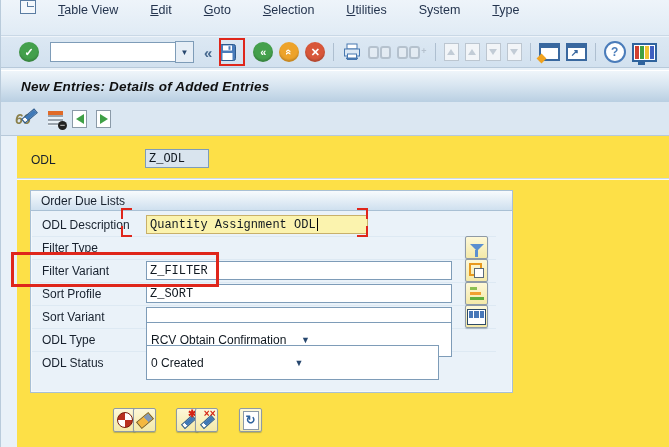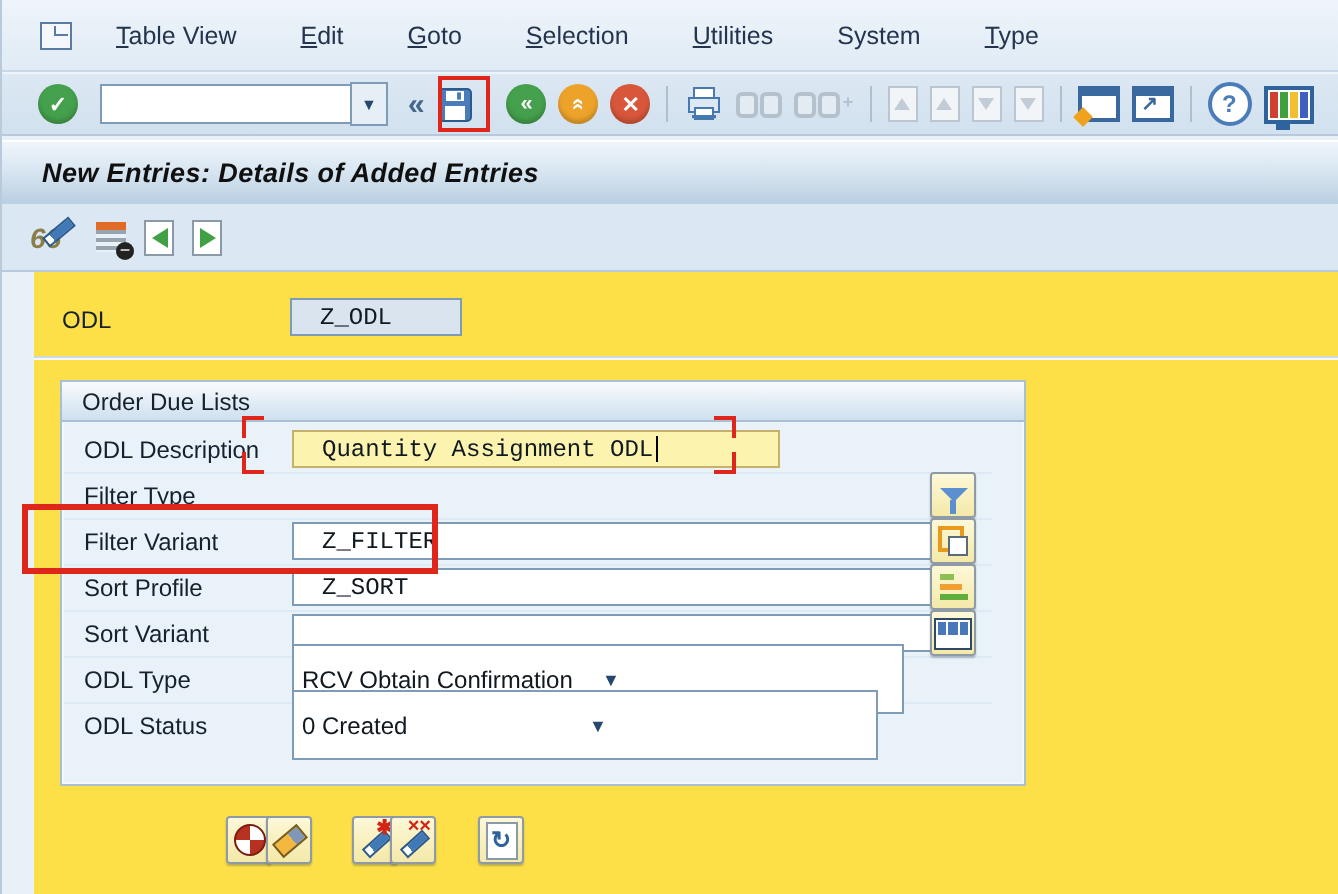"Table View" .menubar { align-items: center -> none }
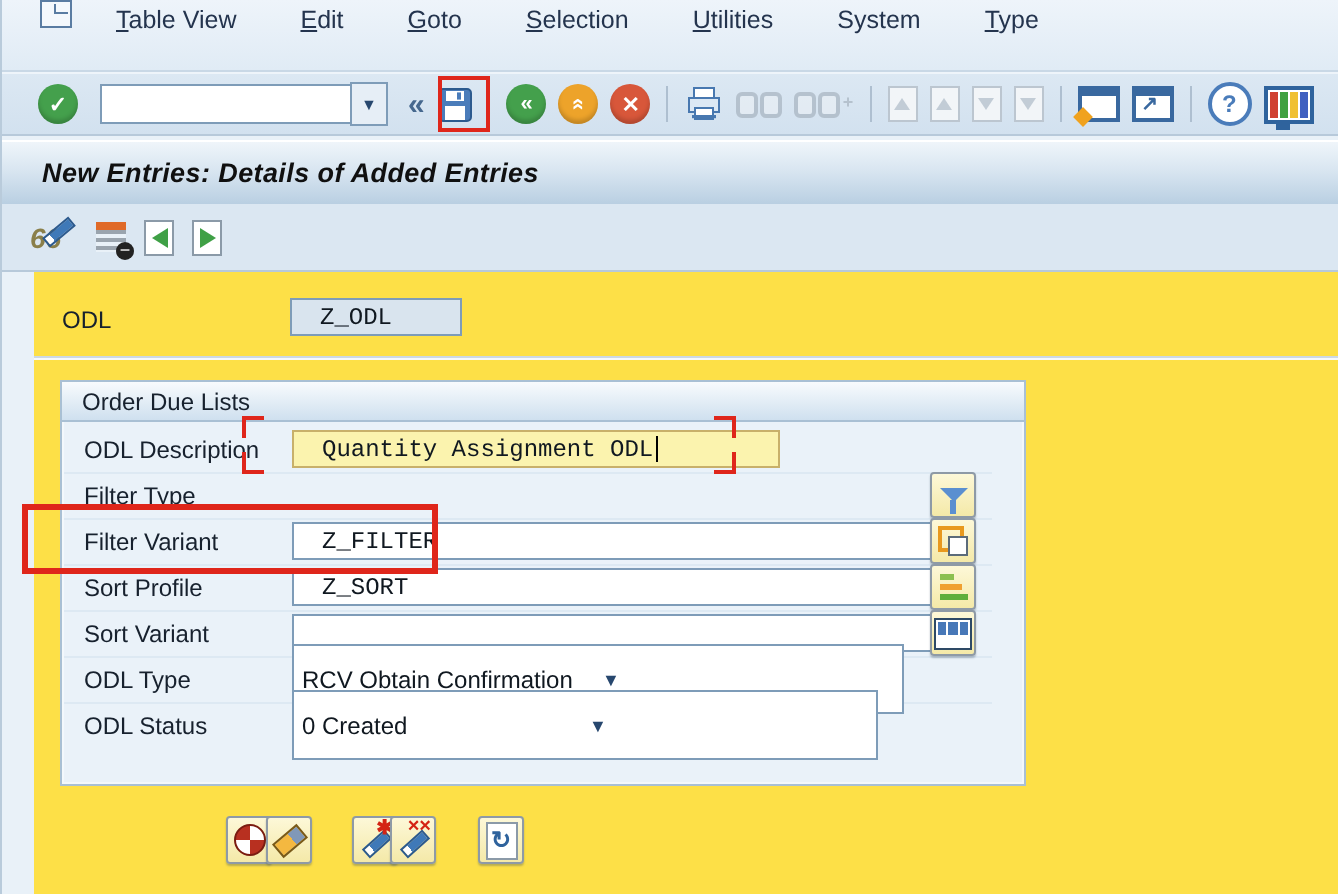"Z_ODL" .field { padding: 0 14px -> 0 3px }
